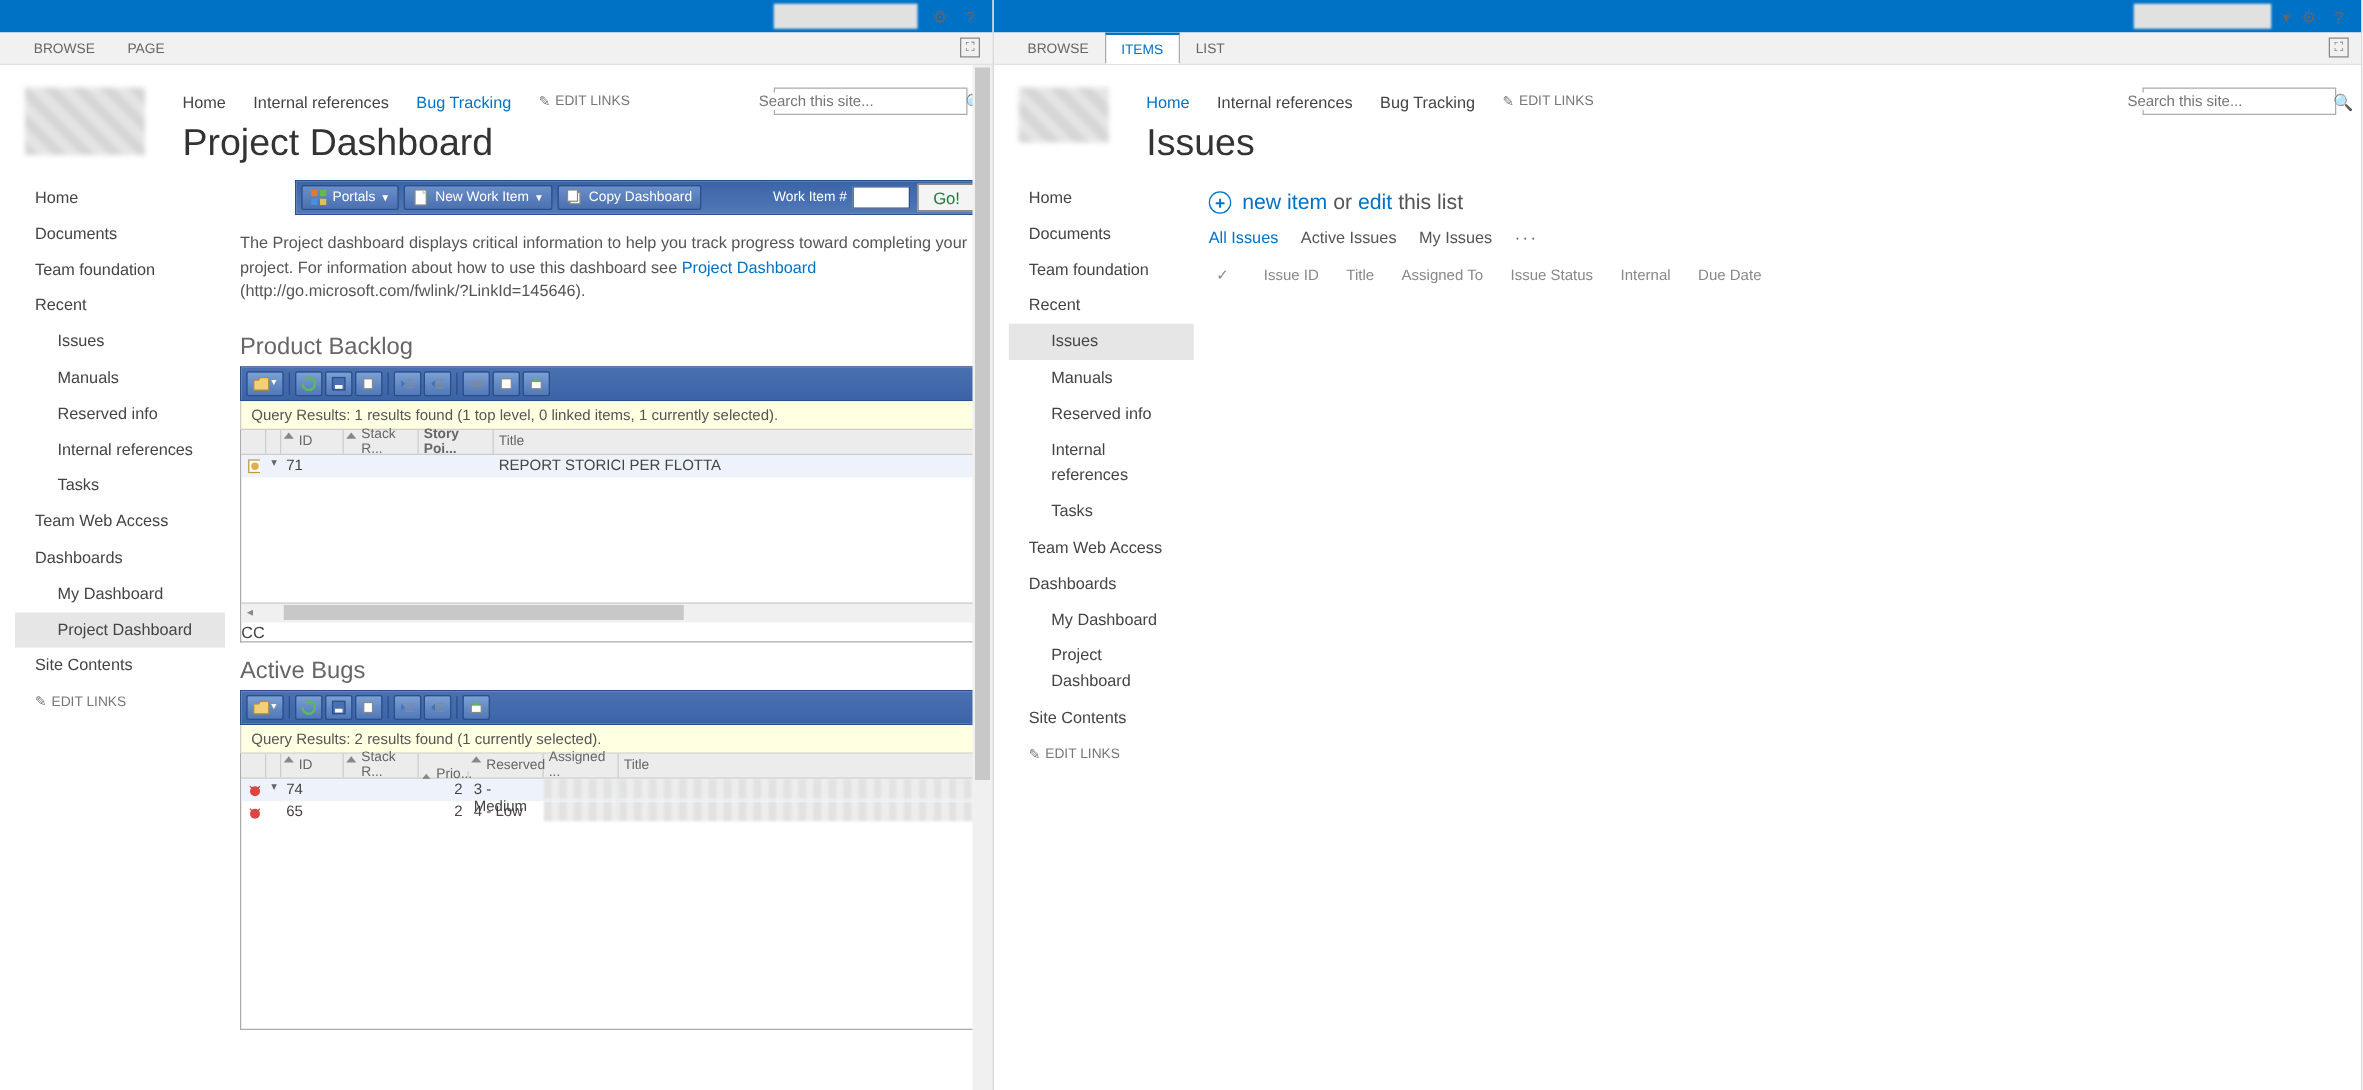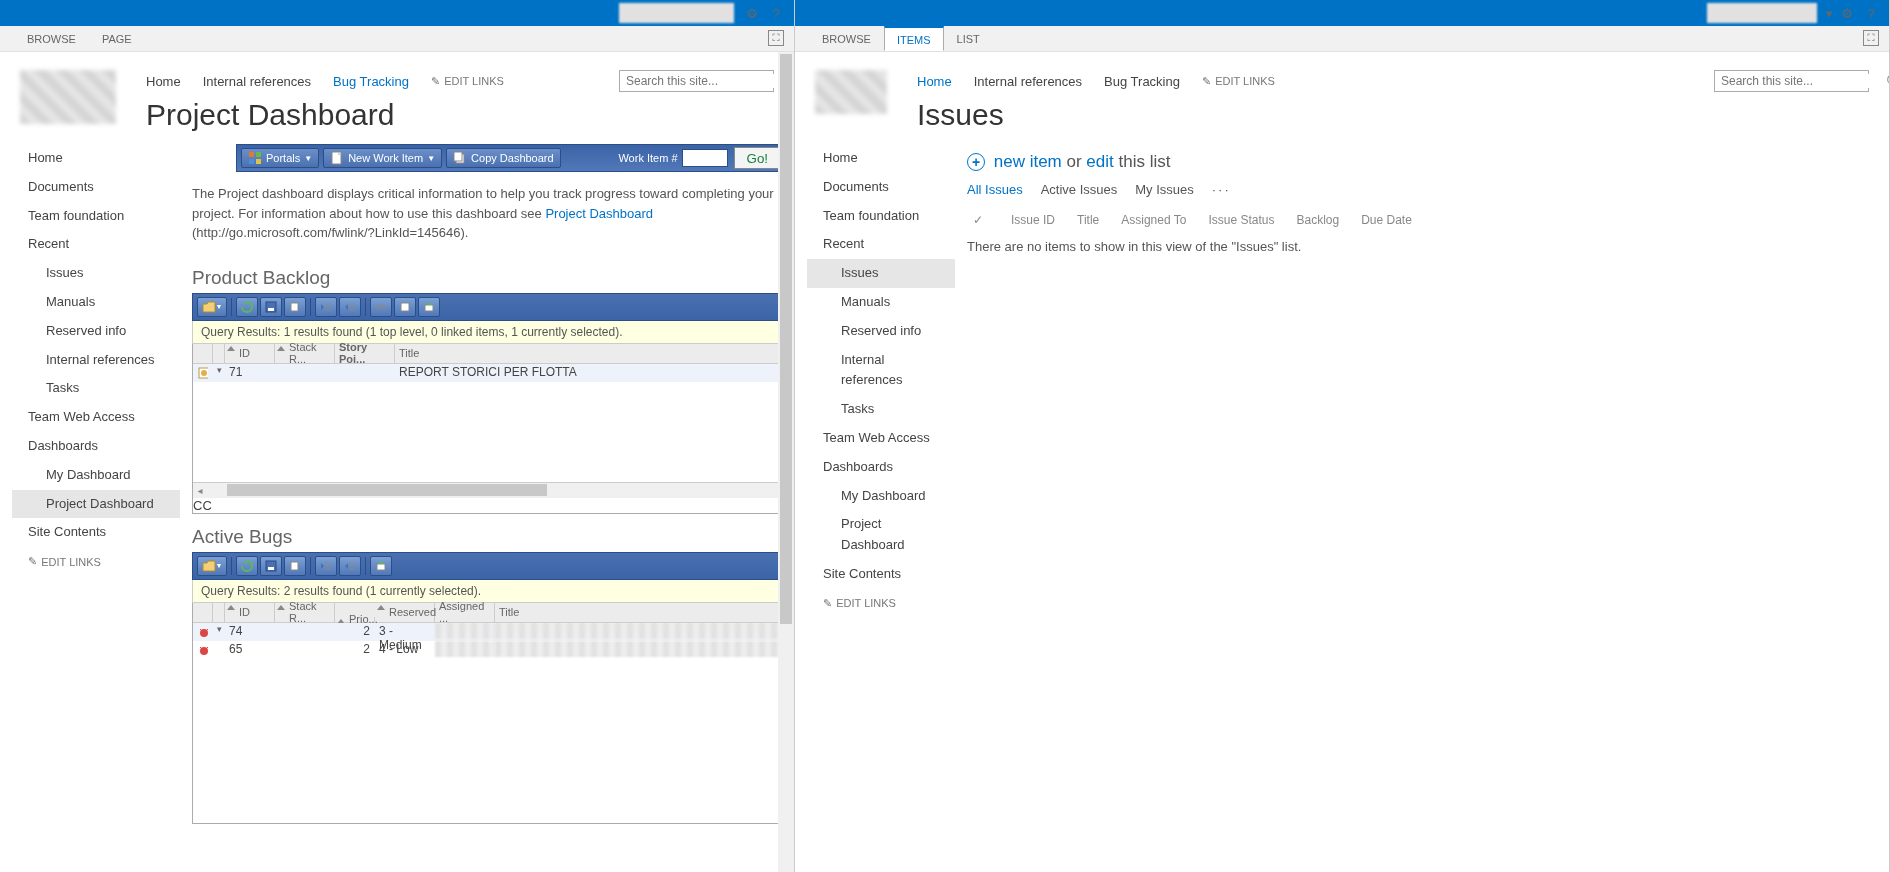"Search this site..." .search-box { justify-content: none -> center }
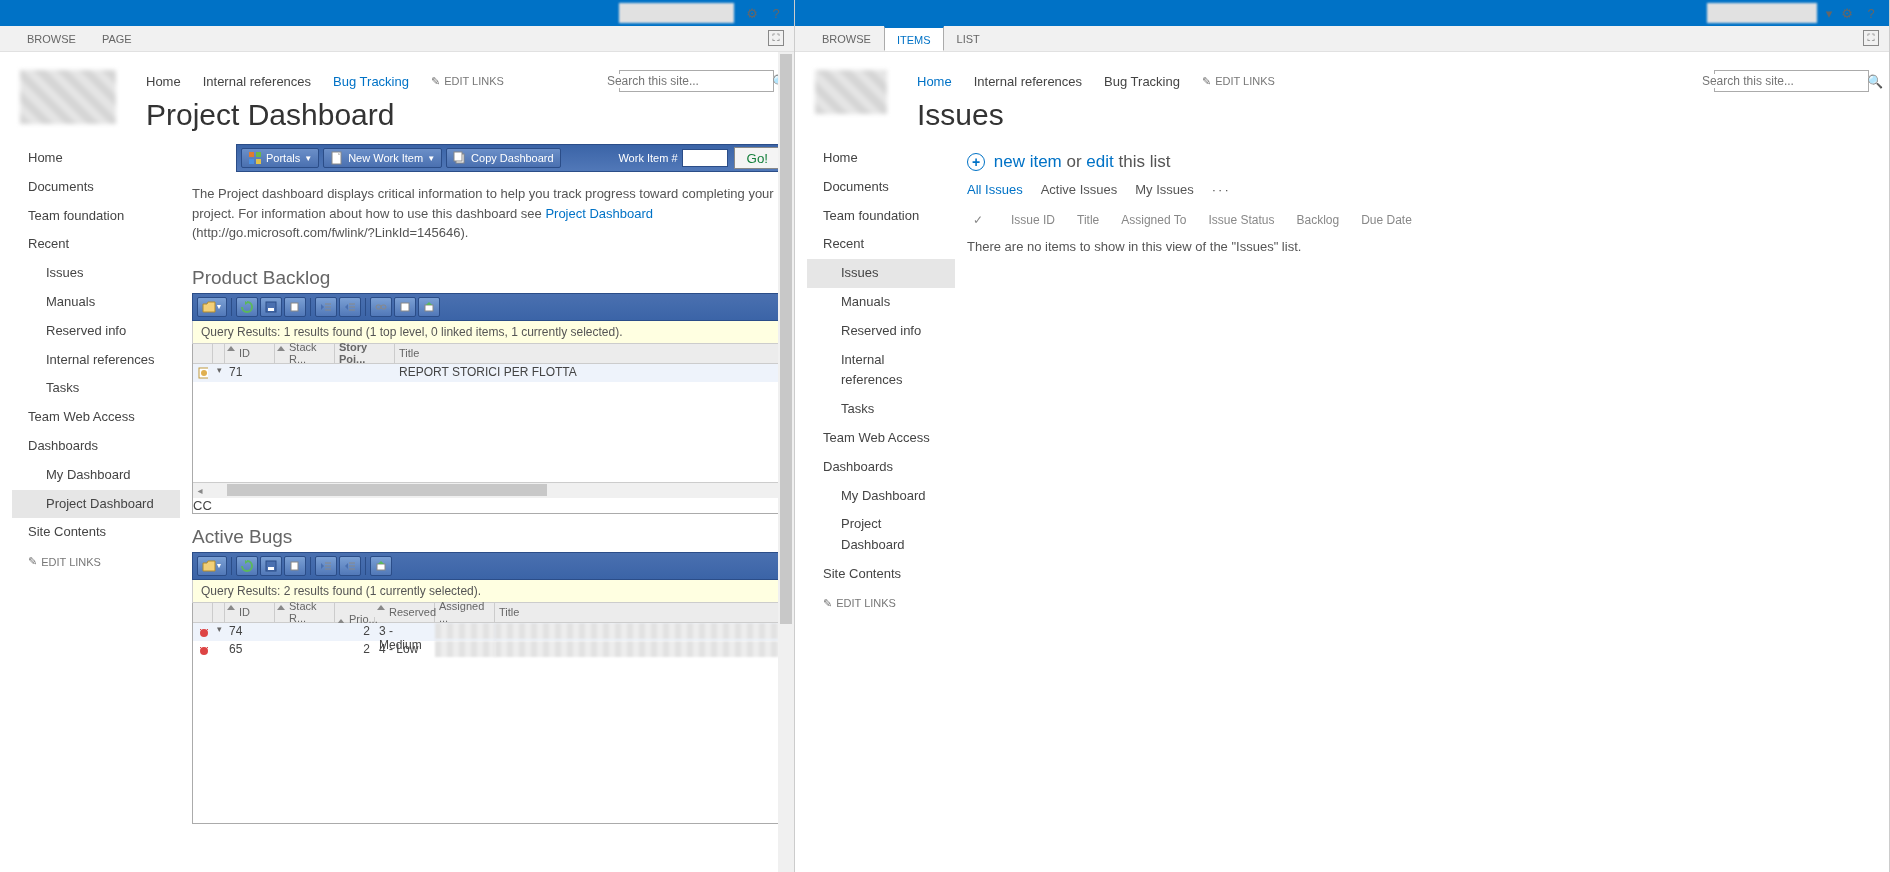"Backlog" span { text: Backlog -> Internal }
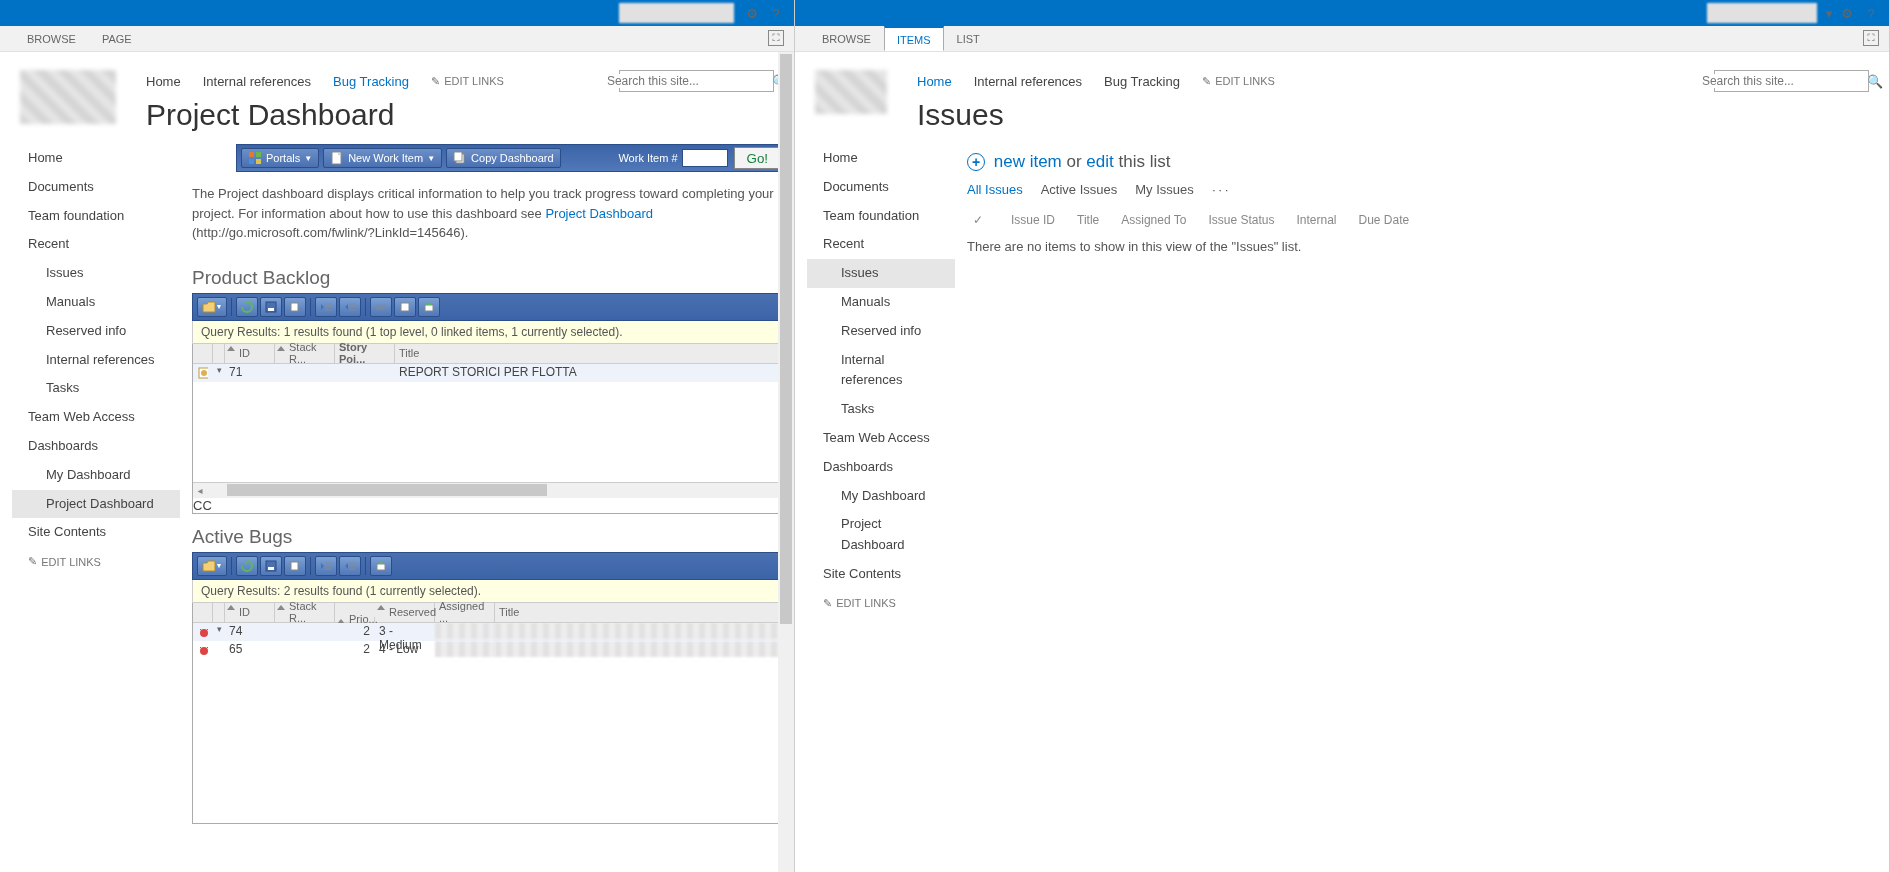"There are no items to" div.list-empty { html: <div>There are no items to show in this view of the "Issues" list.</div> -> none }
